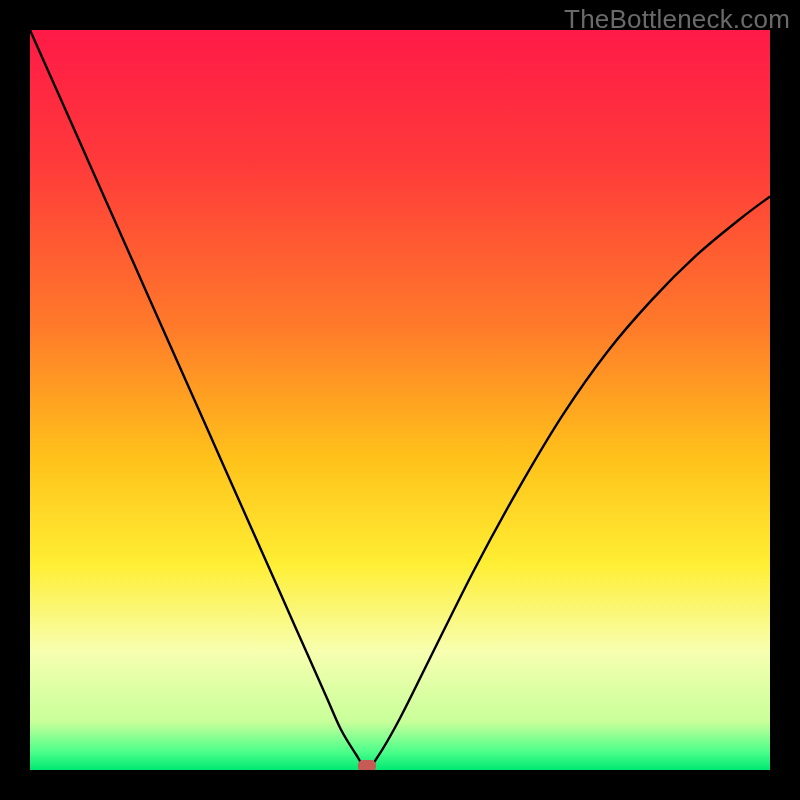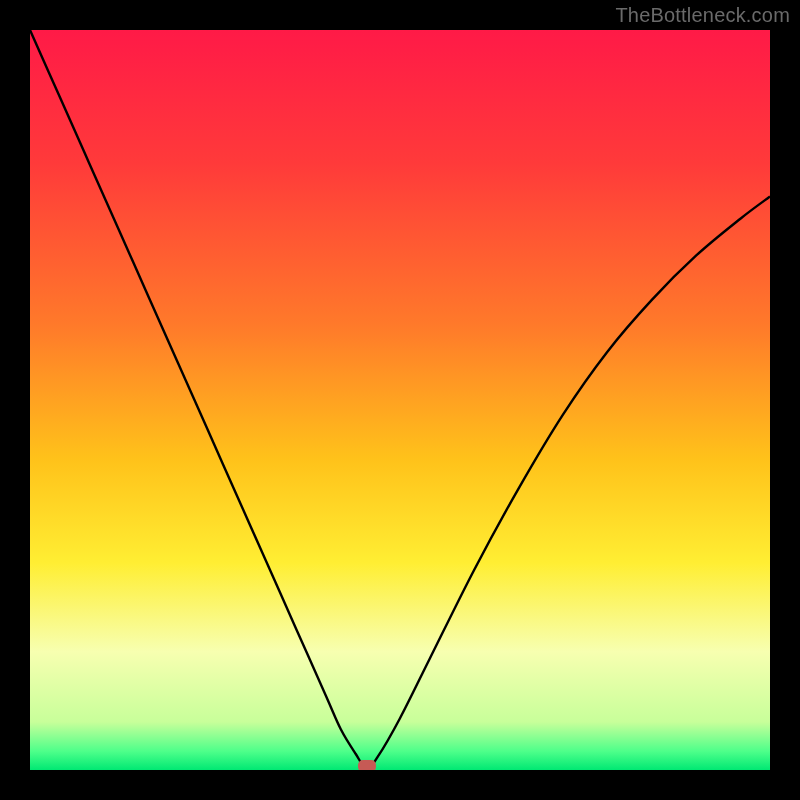"TheBottleneck.com" .watermark { font-size: 20px -> 26px }
